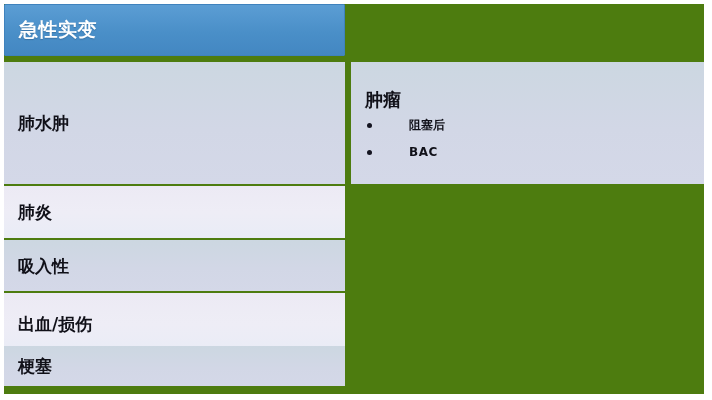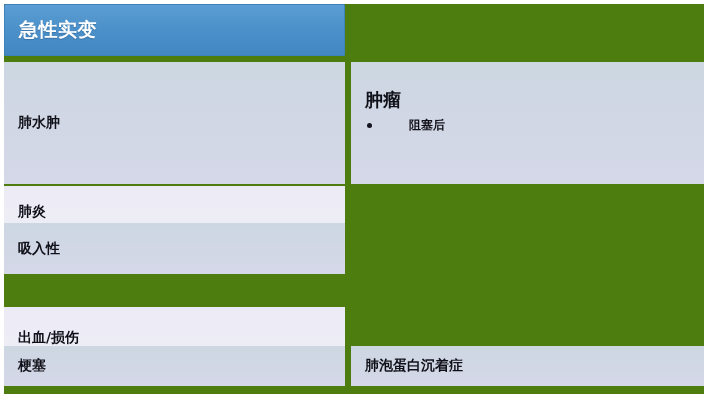"肺水肿" .cell-text { font-size: 14px -> 17px }
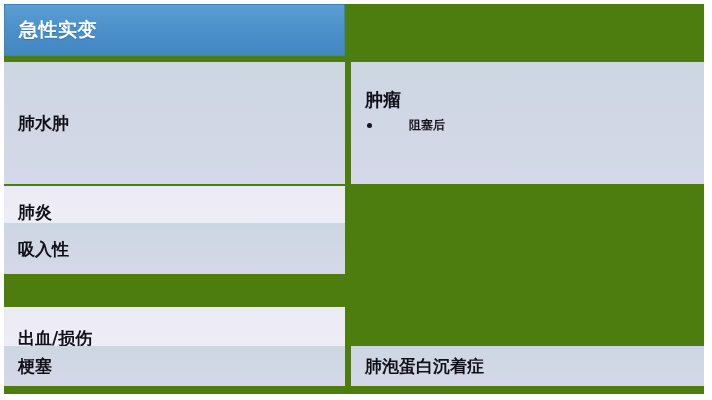"BAC" li.latin { html: none -> <li> <span></span> <span>BAC</span> </li> }
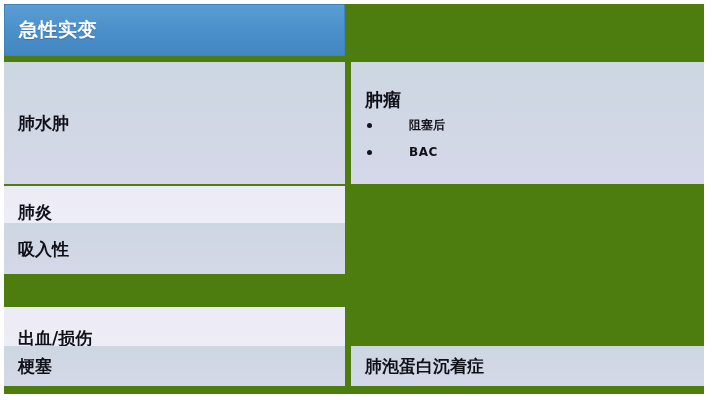"吸入性" #row-3 { top: 219px -> 236px }
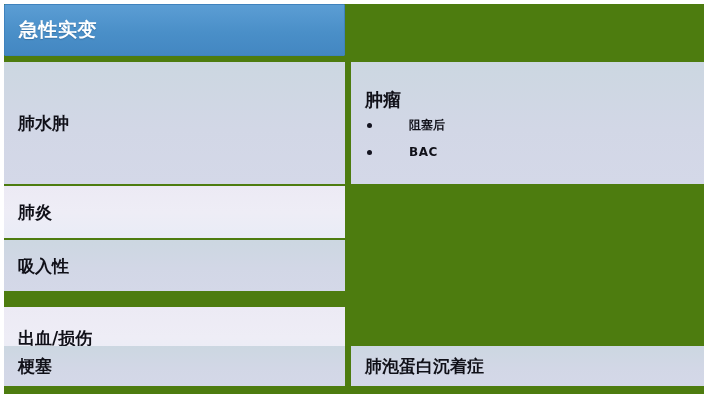"出血/损伤" #row-4 { top: 303px -> 289px }
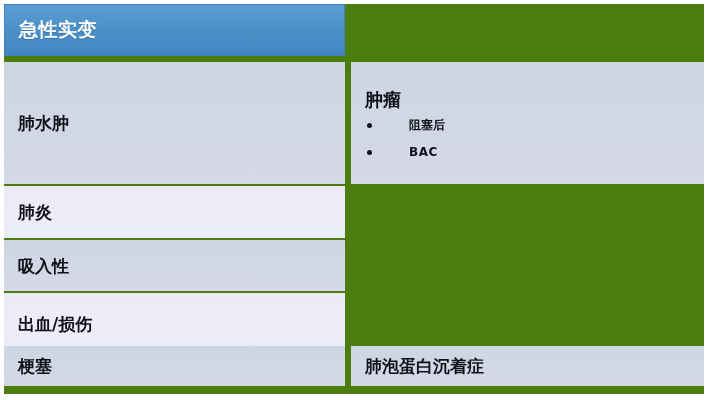"肺泡蛋白沉着症" div.cellbox { html: <div> <span>肺泡蛋白沉着症</span> </div> -> none }
